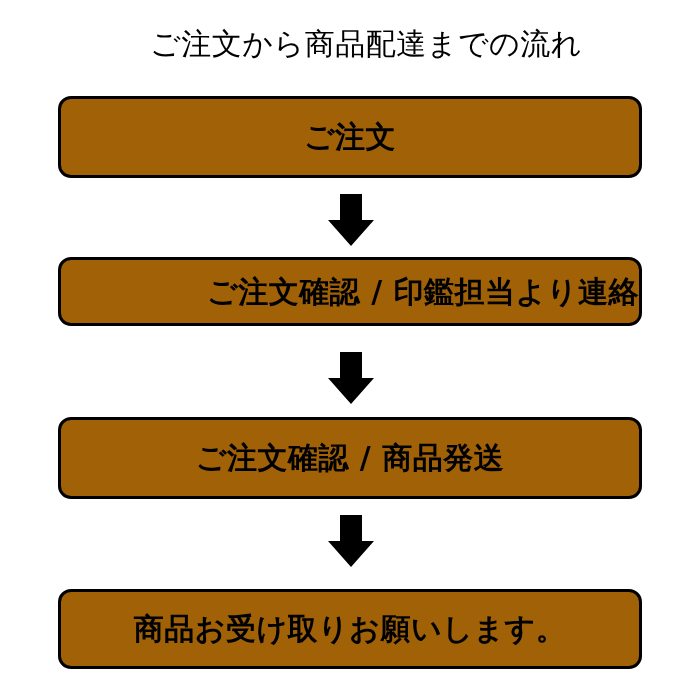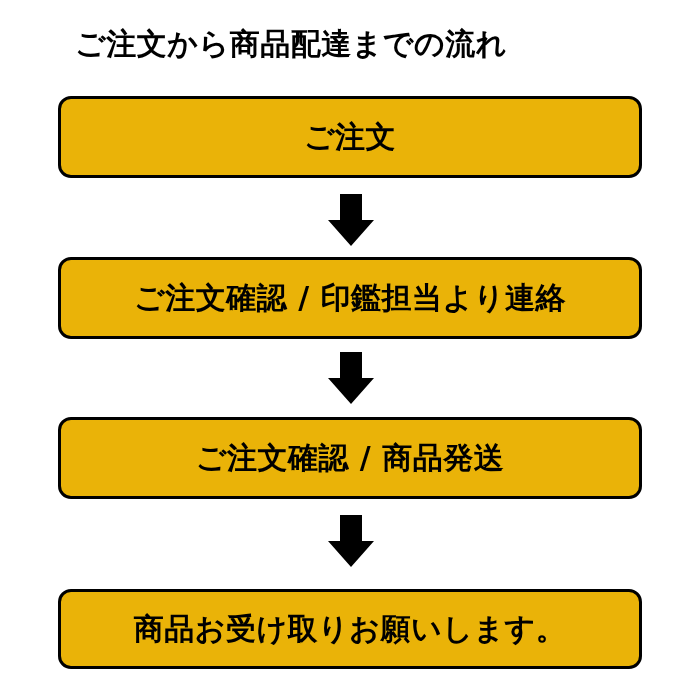"ご注文から商品配達までの流れ" .chart-title { font-weight: bold -> normal; text-align: center -> right }
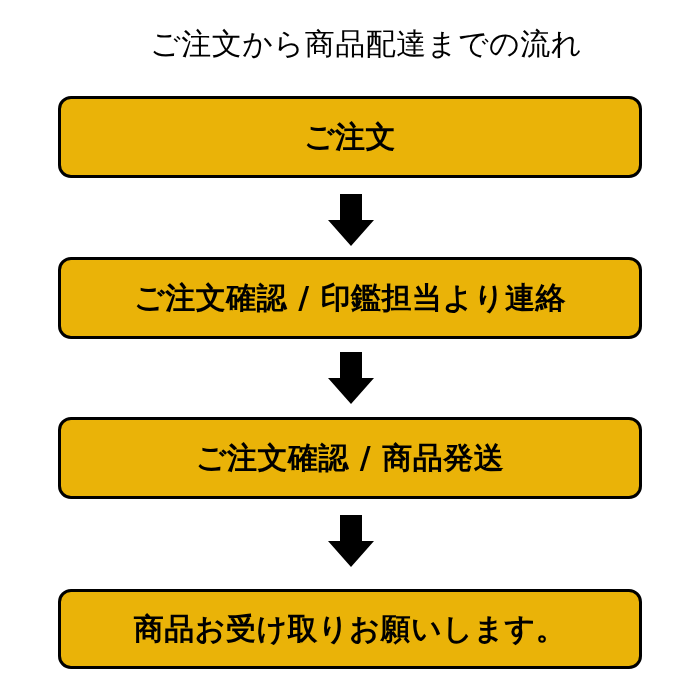"ご注文" .step-box { background: #eab308 -> #a16207 }
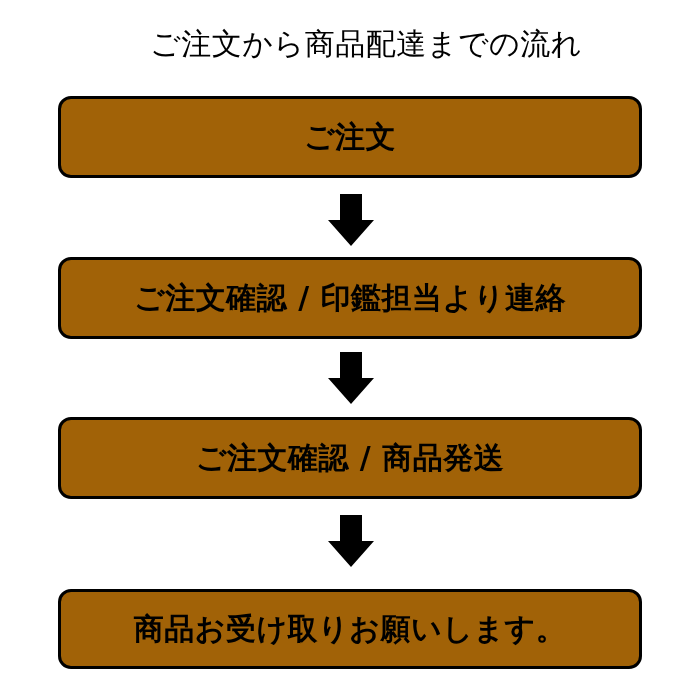"ご注文確認 / 印鑑担当より連絡" .box-2 { height: 82px -> 69px; justify-content: none -> flex-end }
